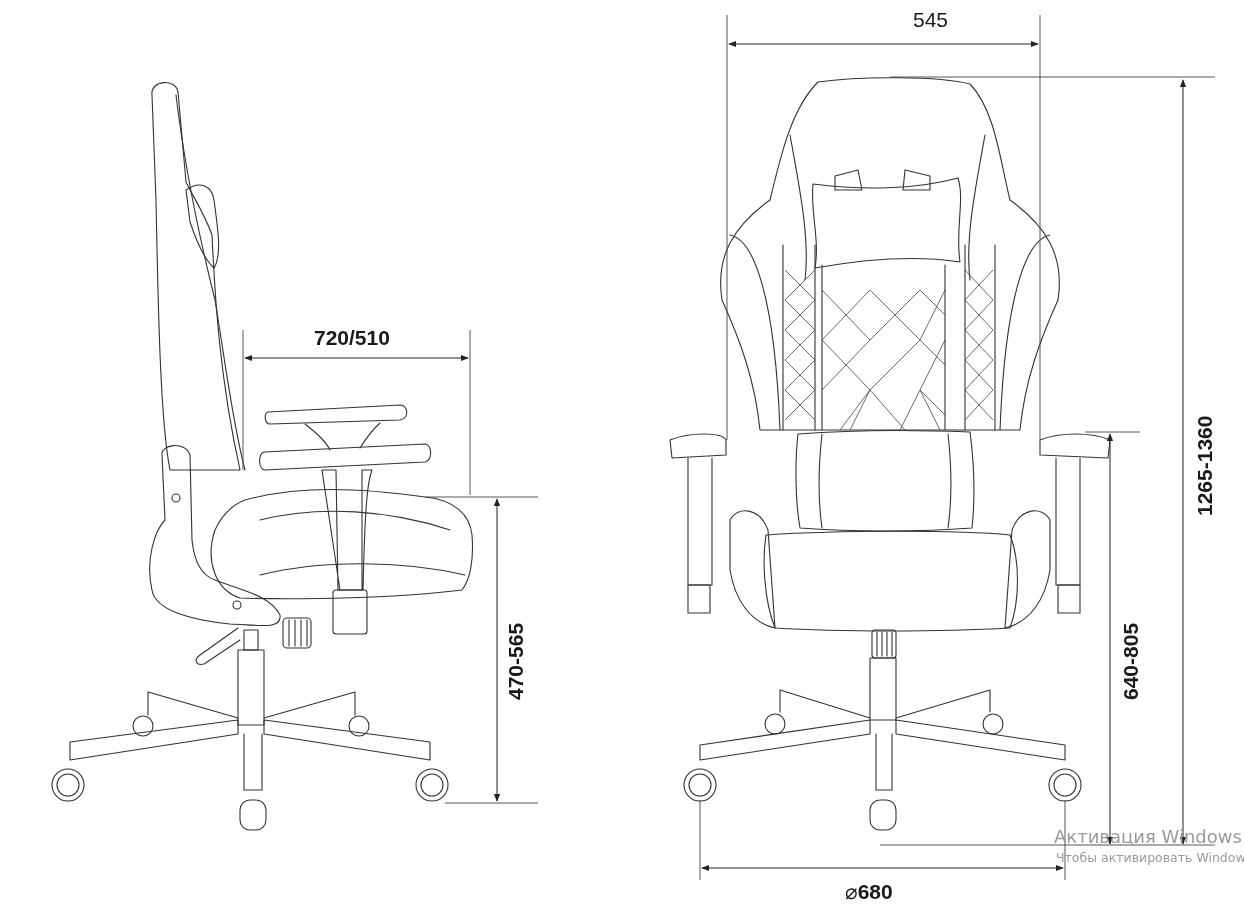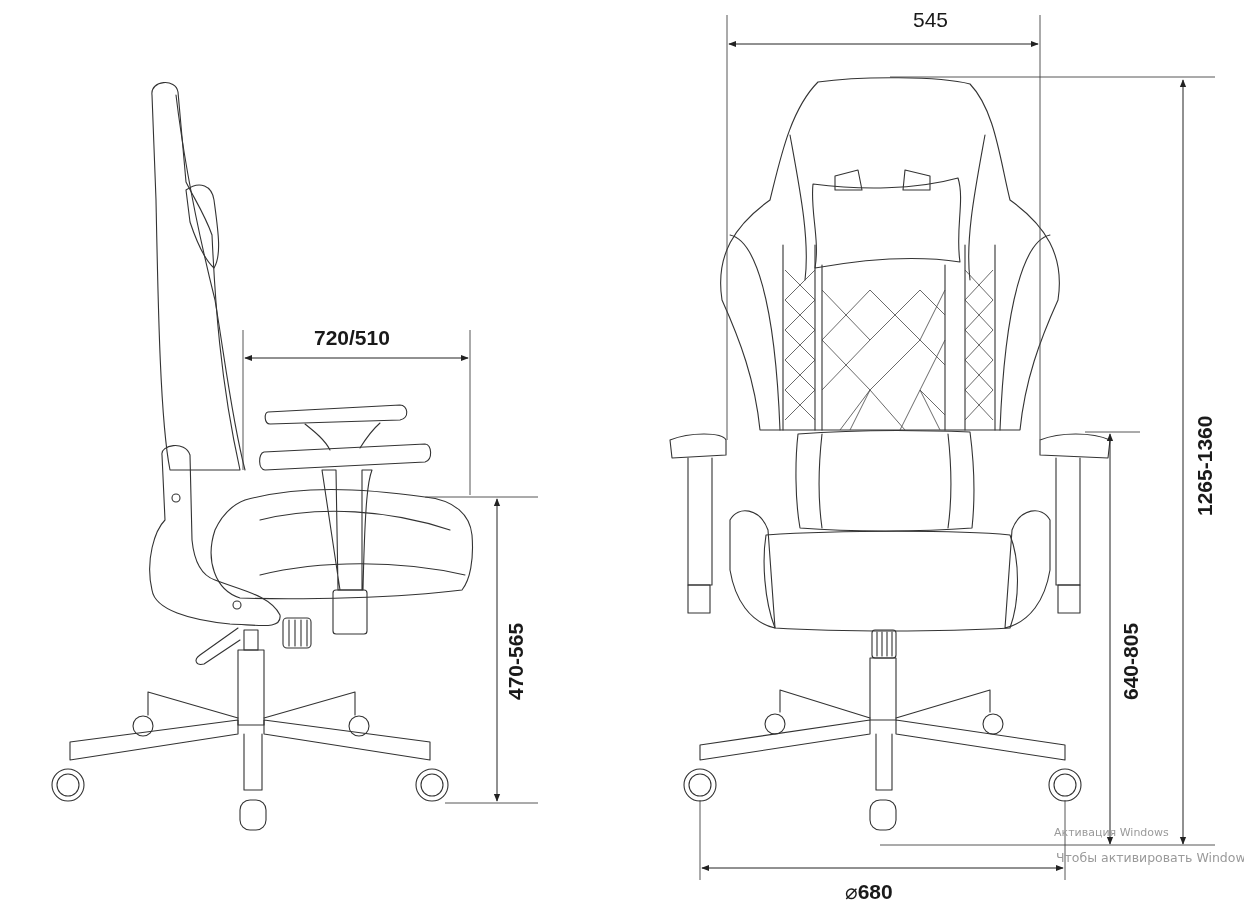"Активация Windows" .wm1 { font-size: 11px -> 18px }
